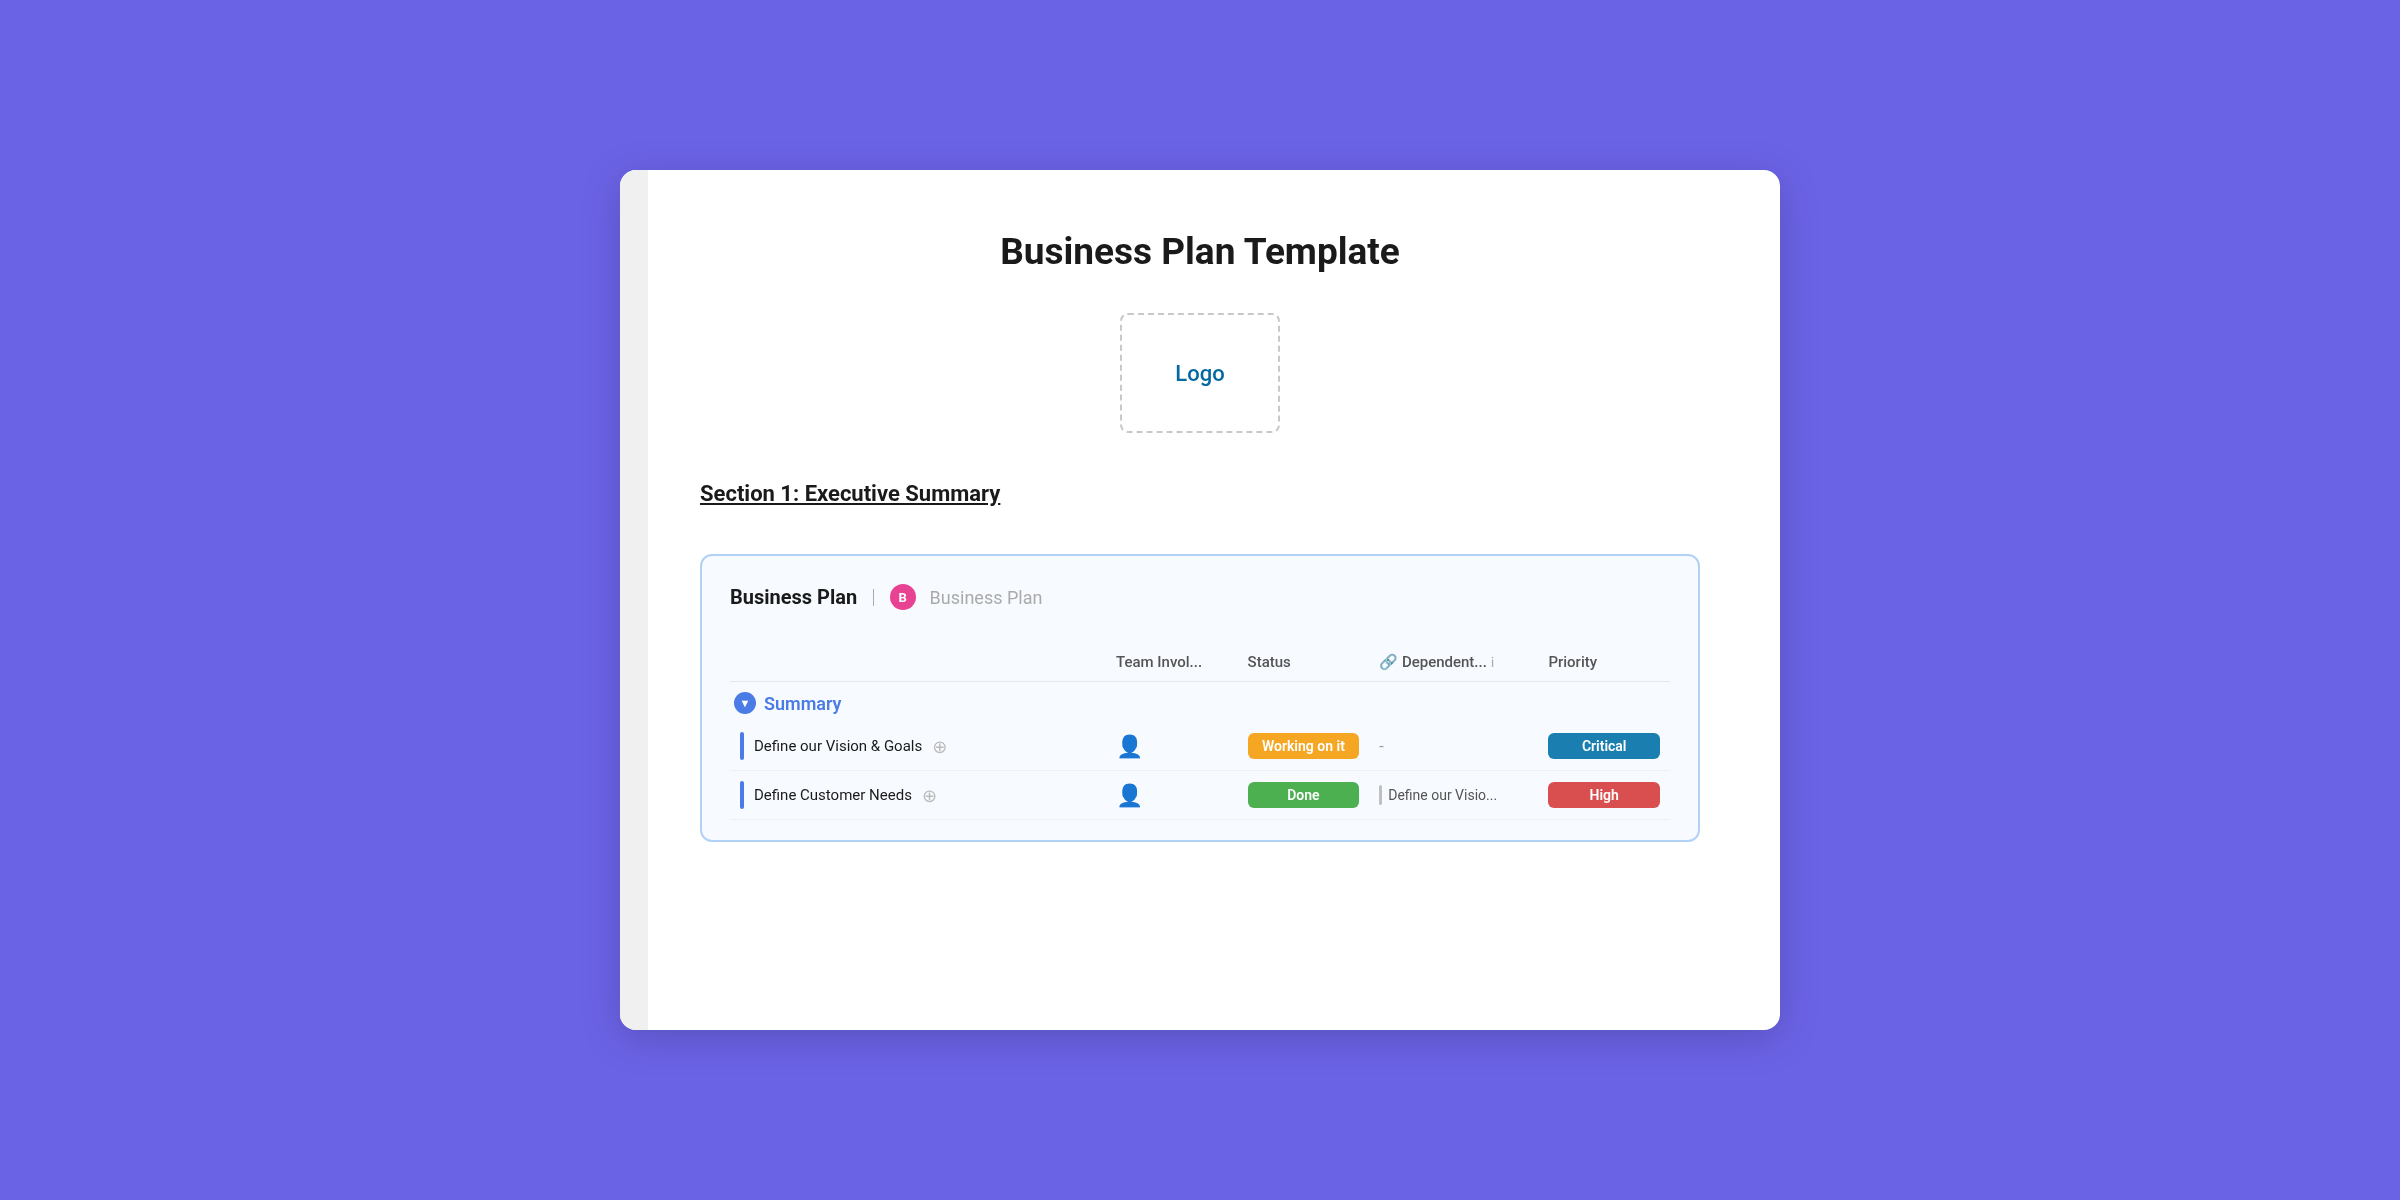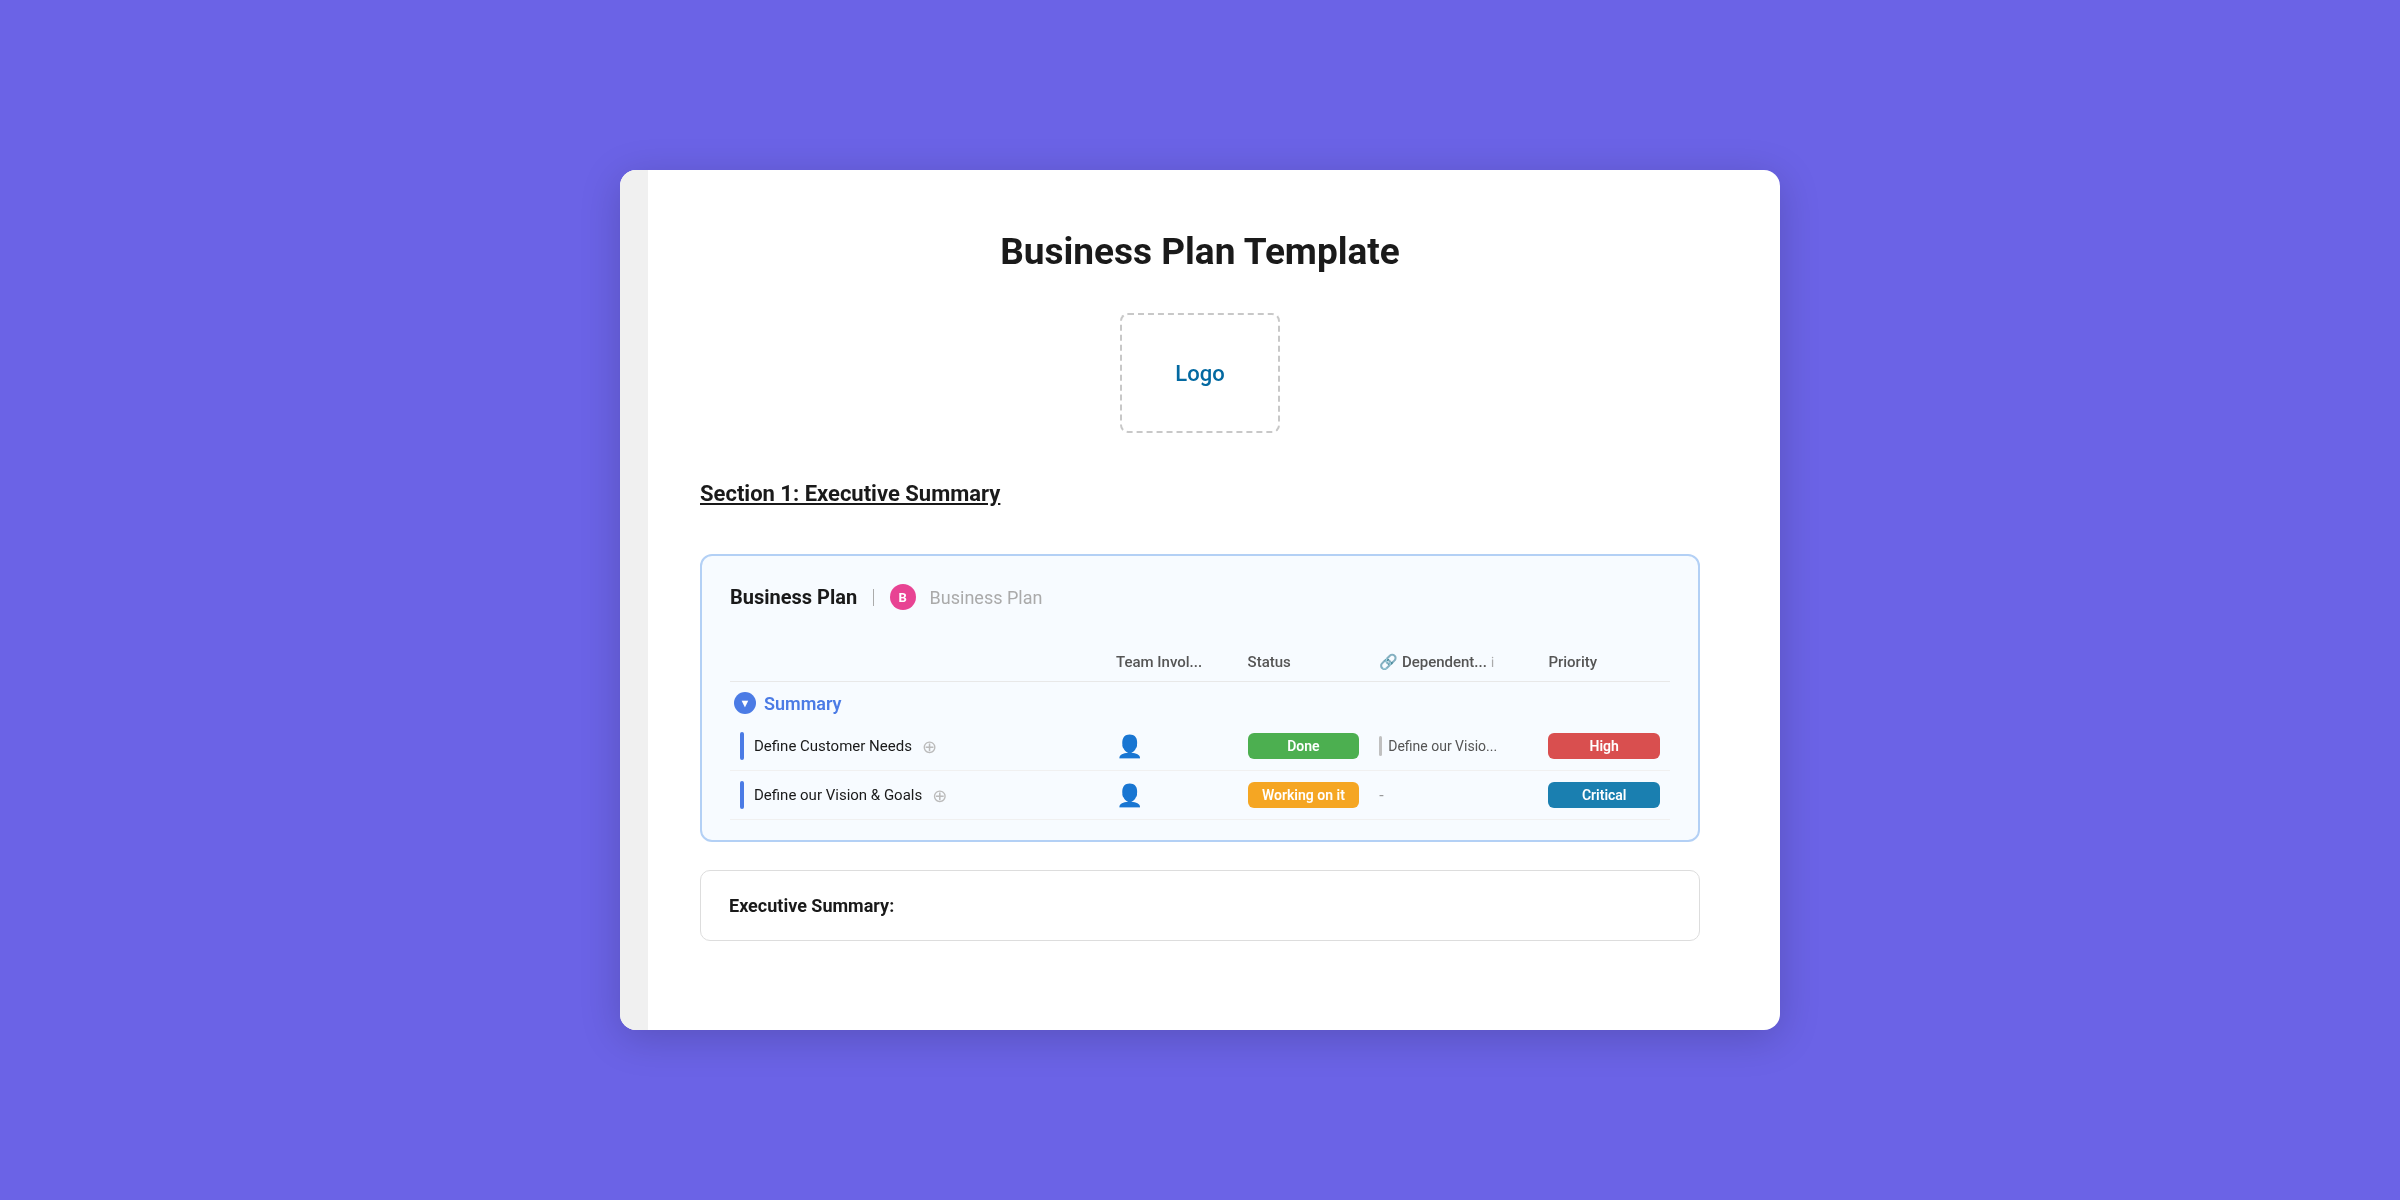"Define Customer Needs" tr.task-row { order: before "Define our Vision & Goals" -> after "Define our Vision & Goals" }
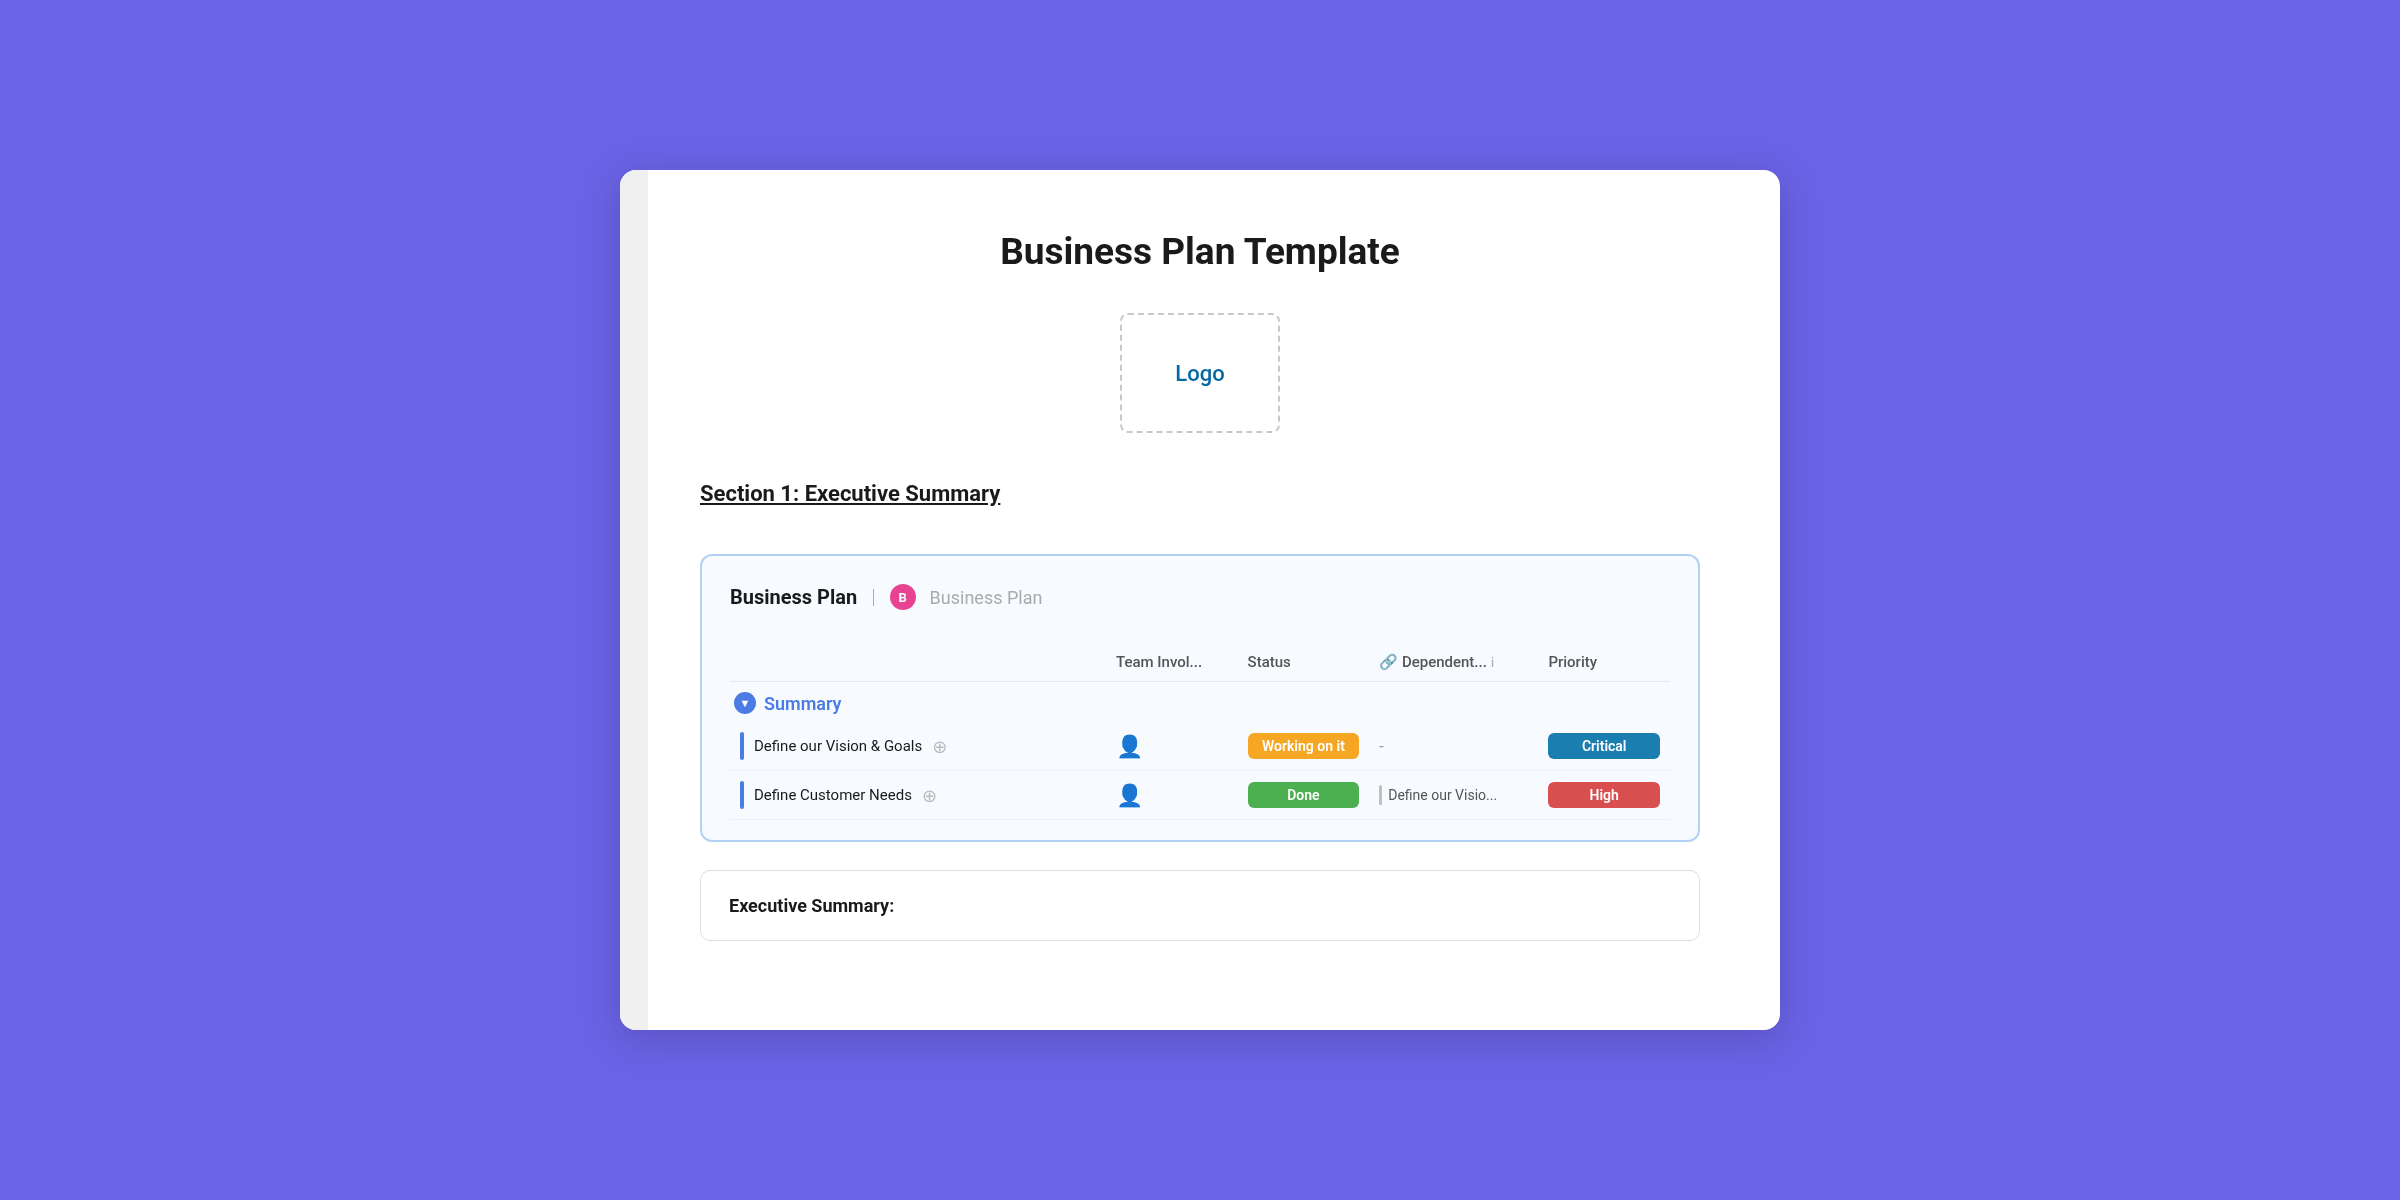"Executive Summary:" div.exec-summary-card { html: <div> <span>Executive Summary:</span> </div> -> none }
